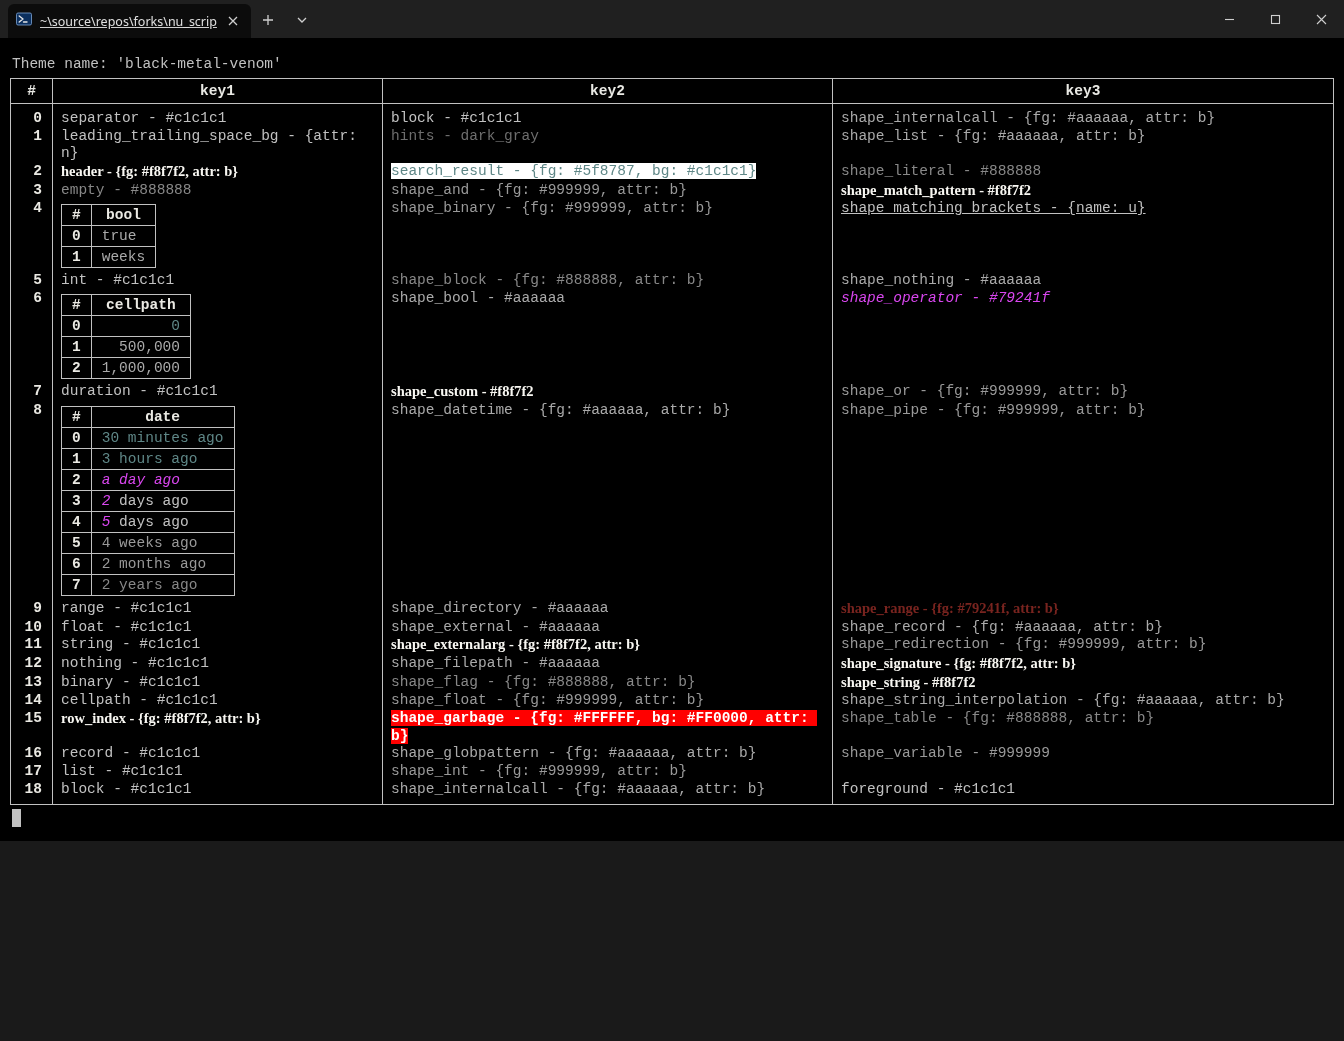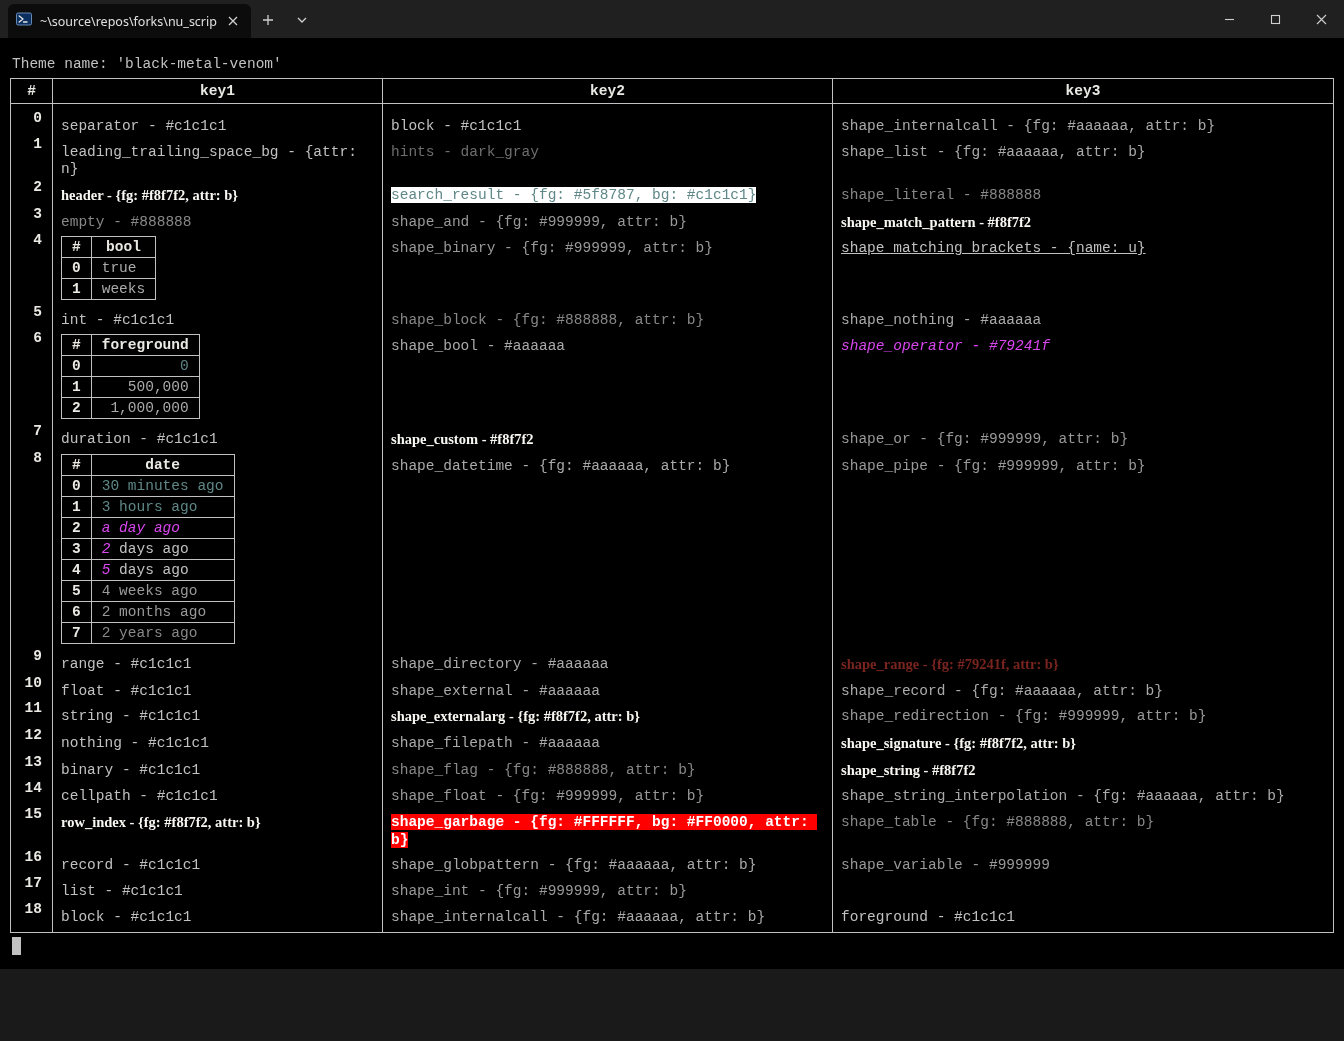"~\source\repos\forks\nu_scrip" .tabstrip { text-decoration: none -> underline }
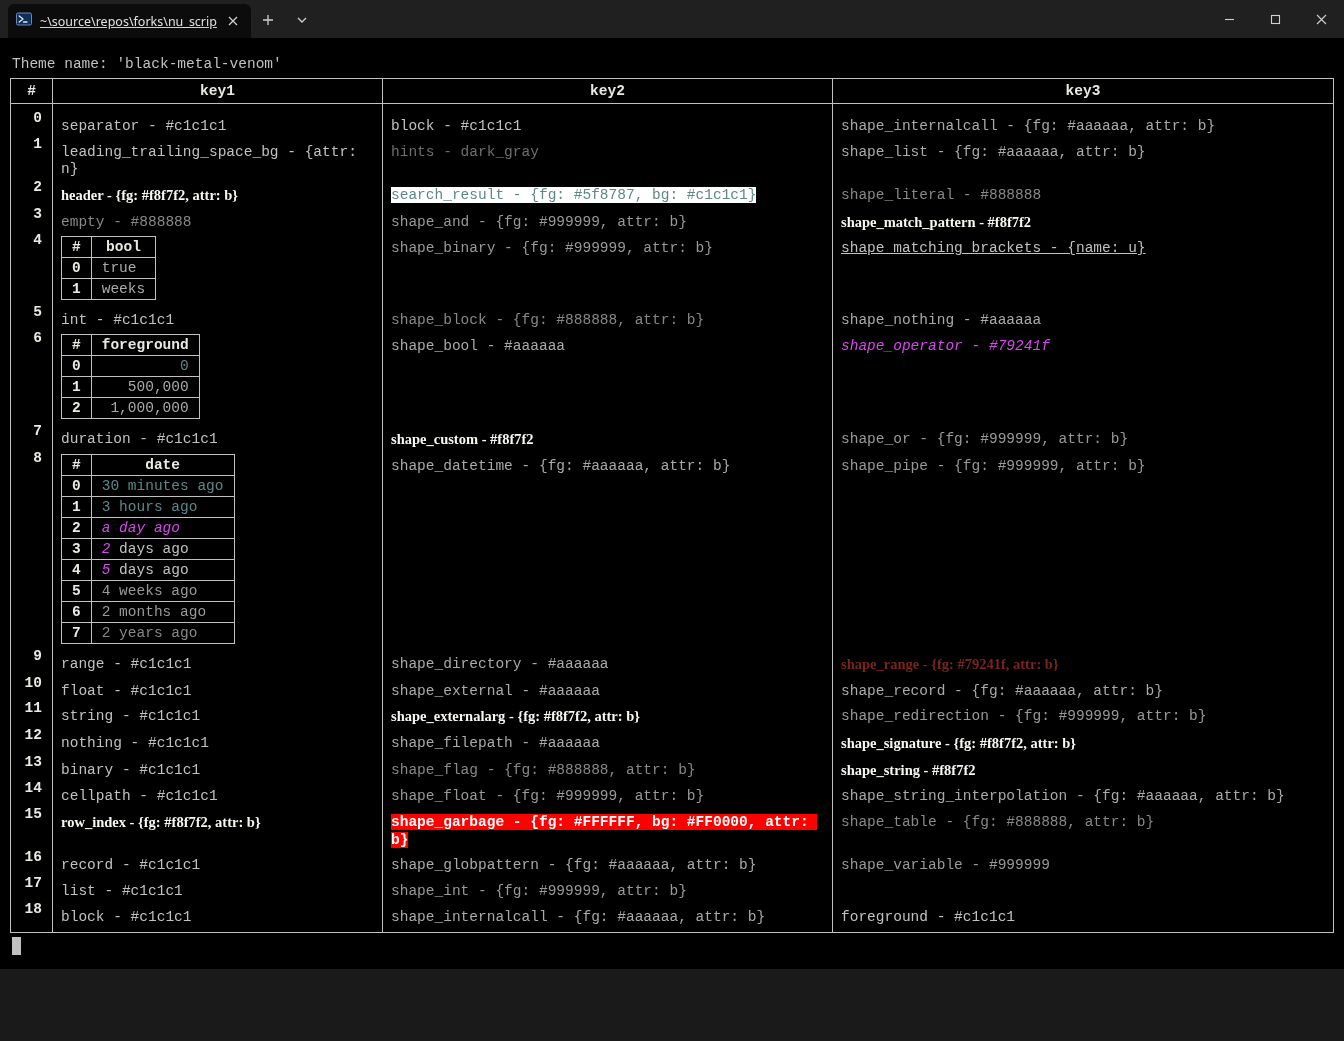"separator - #c1c1c1" .cell-line { margin-top: 8px -> none }
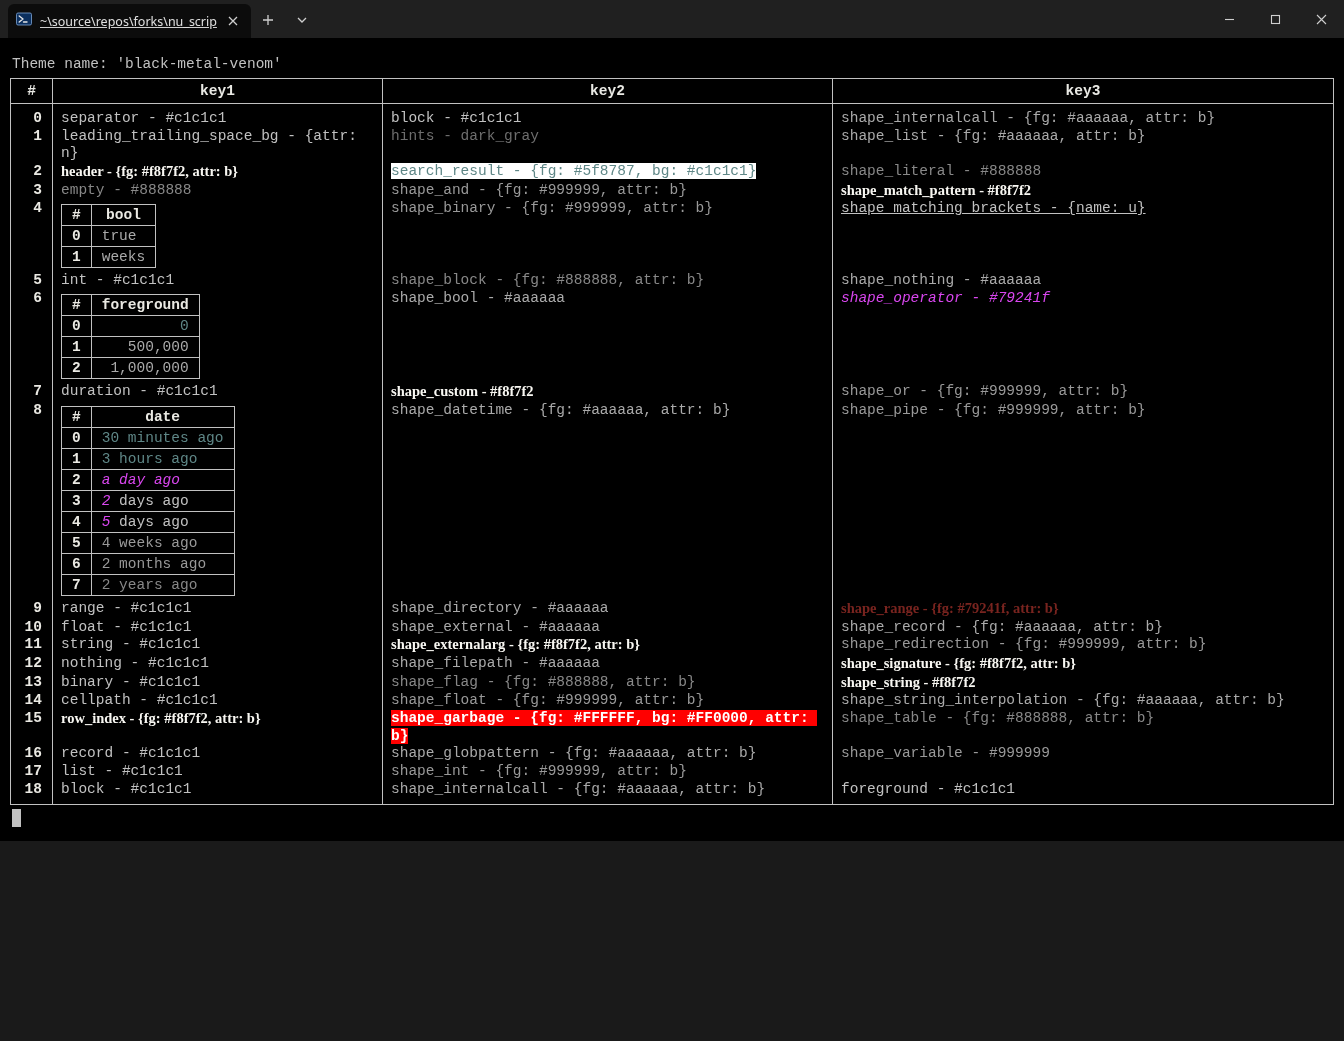"foreground" th { text: foreground -> cellpath }
